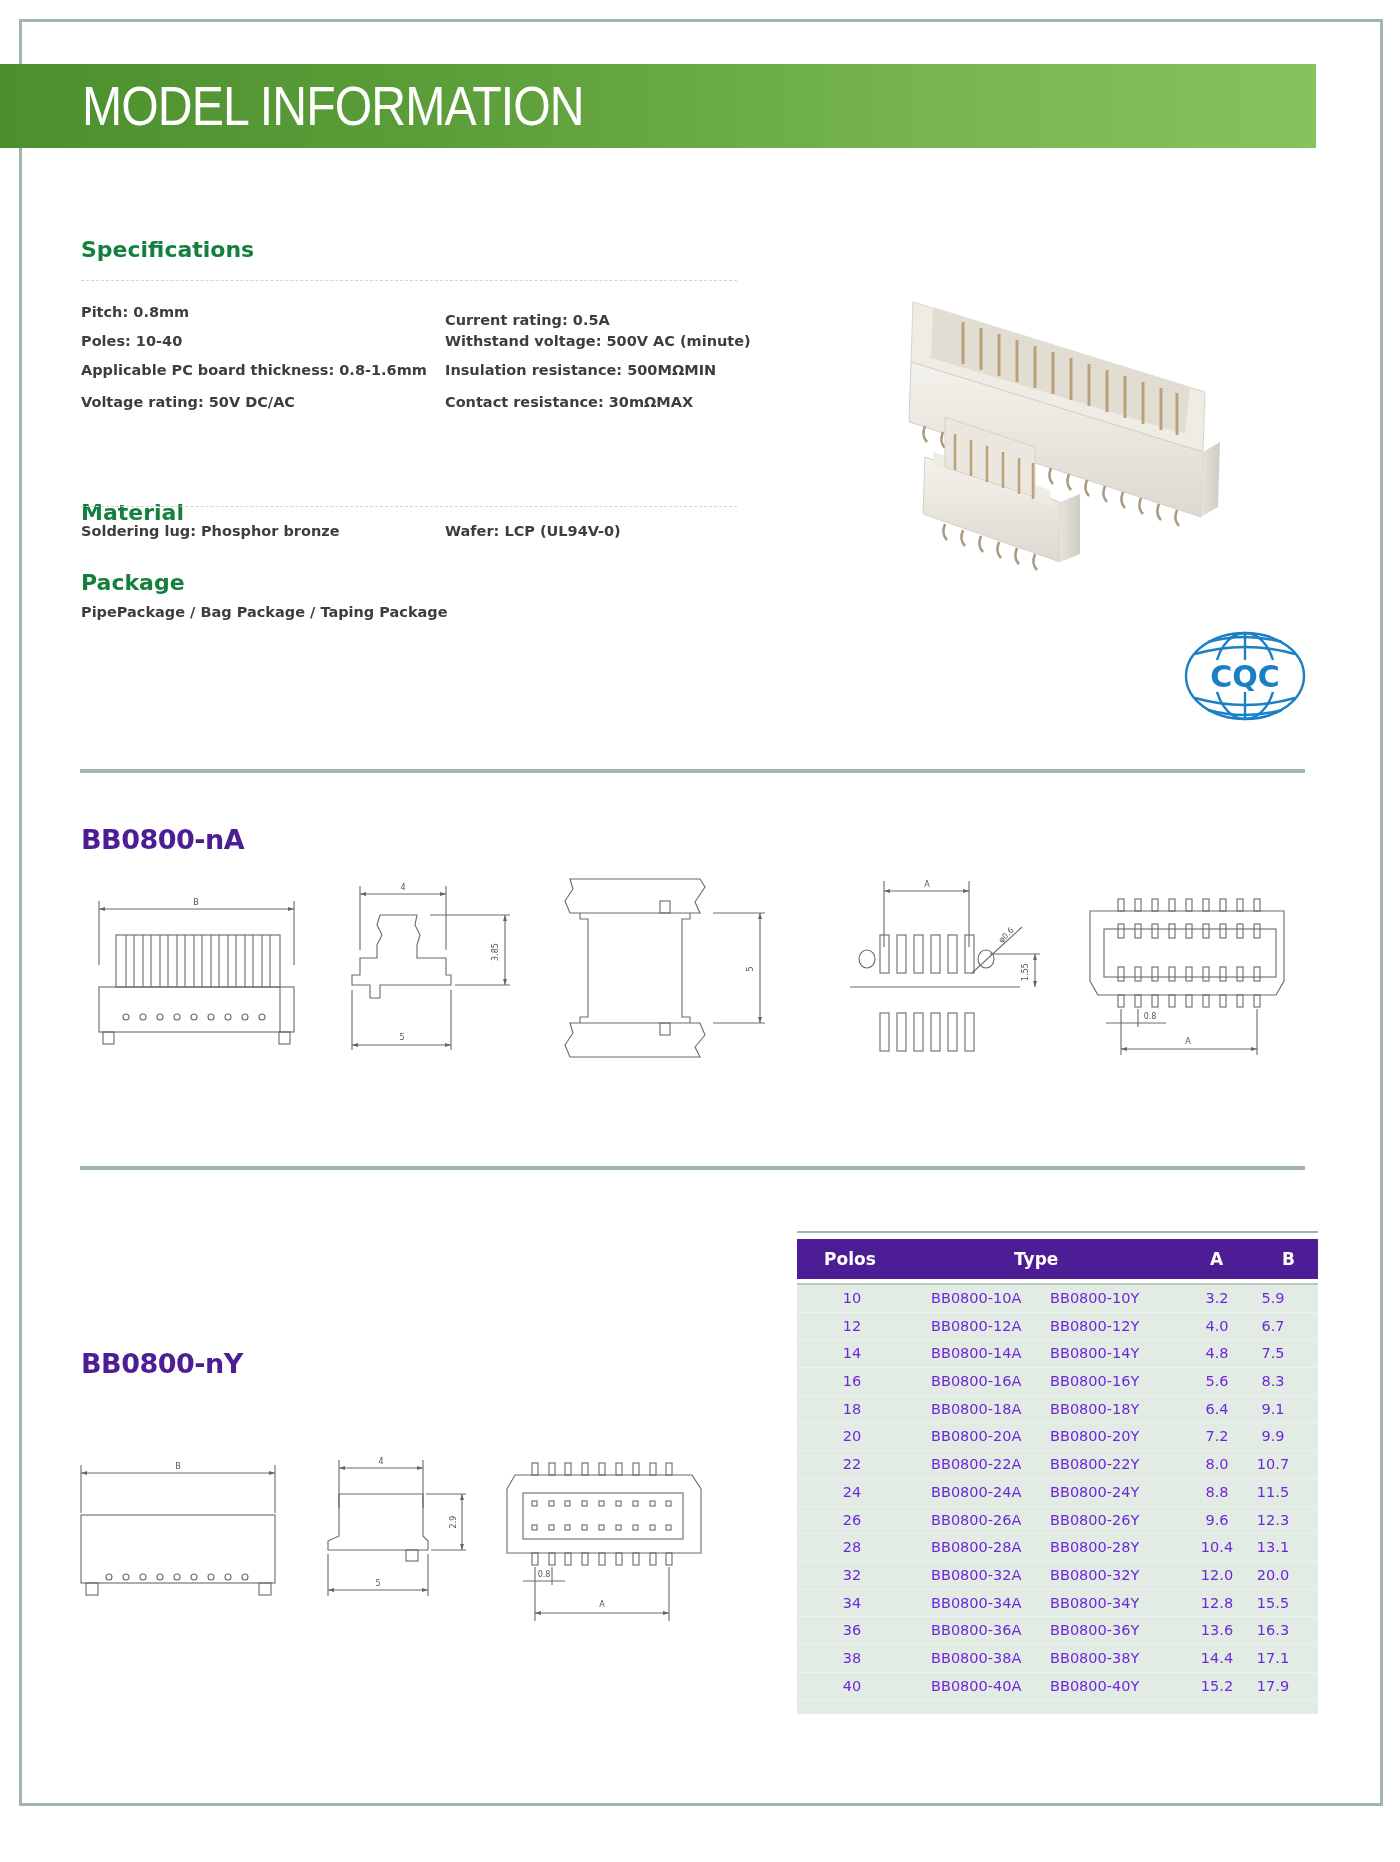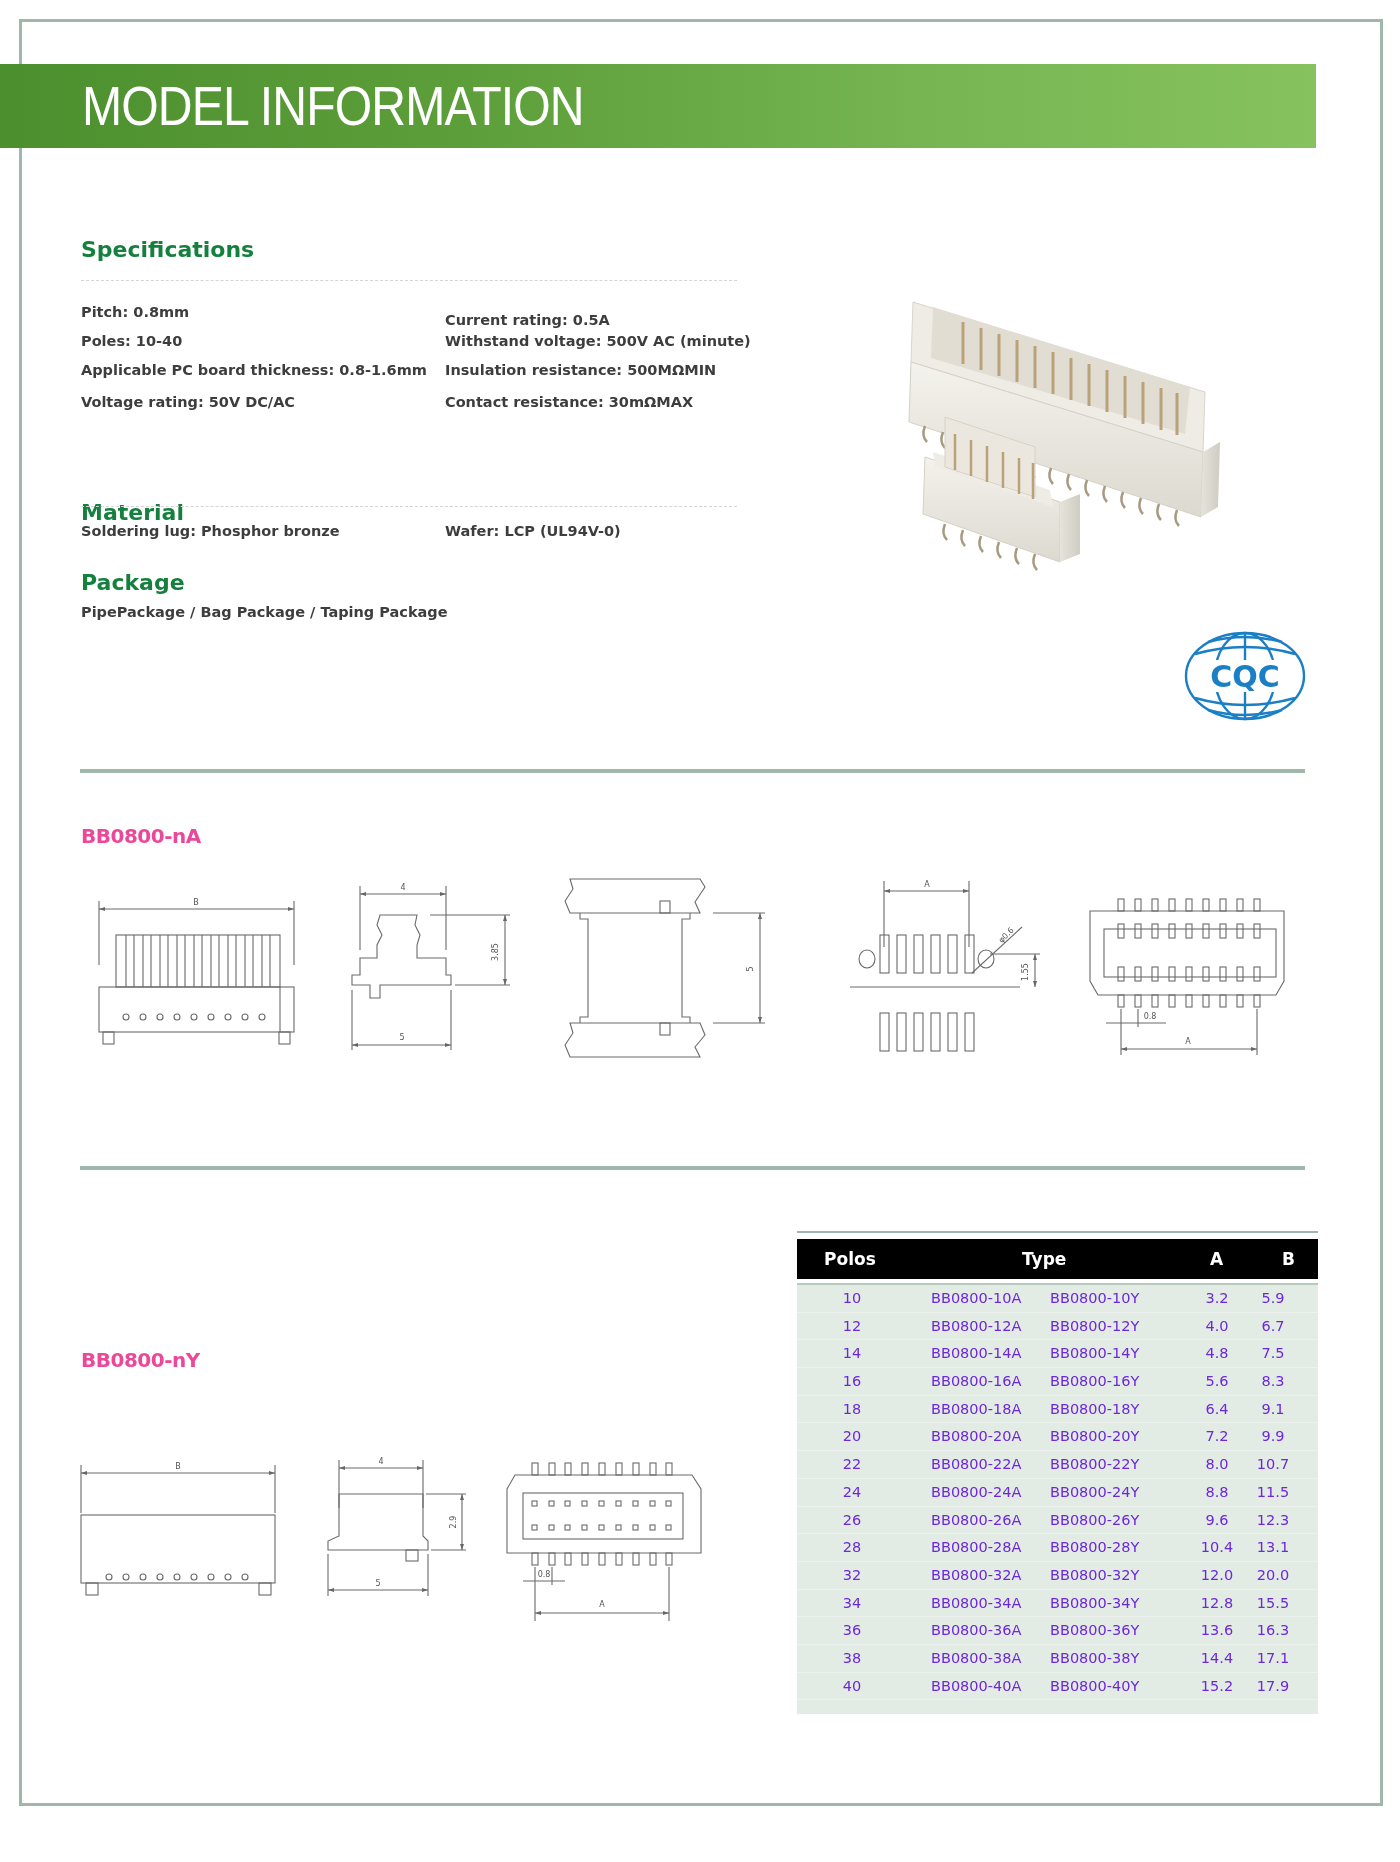"BB0800-nA" .model-title { color: #ec4899 -> #4c1d95; font-size: 20px -> 27px }
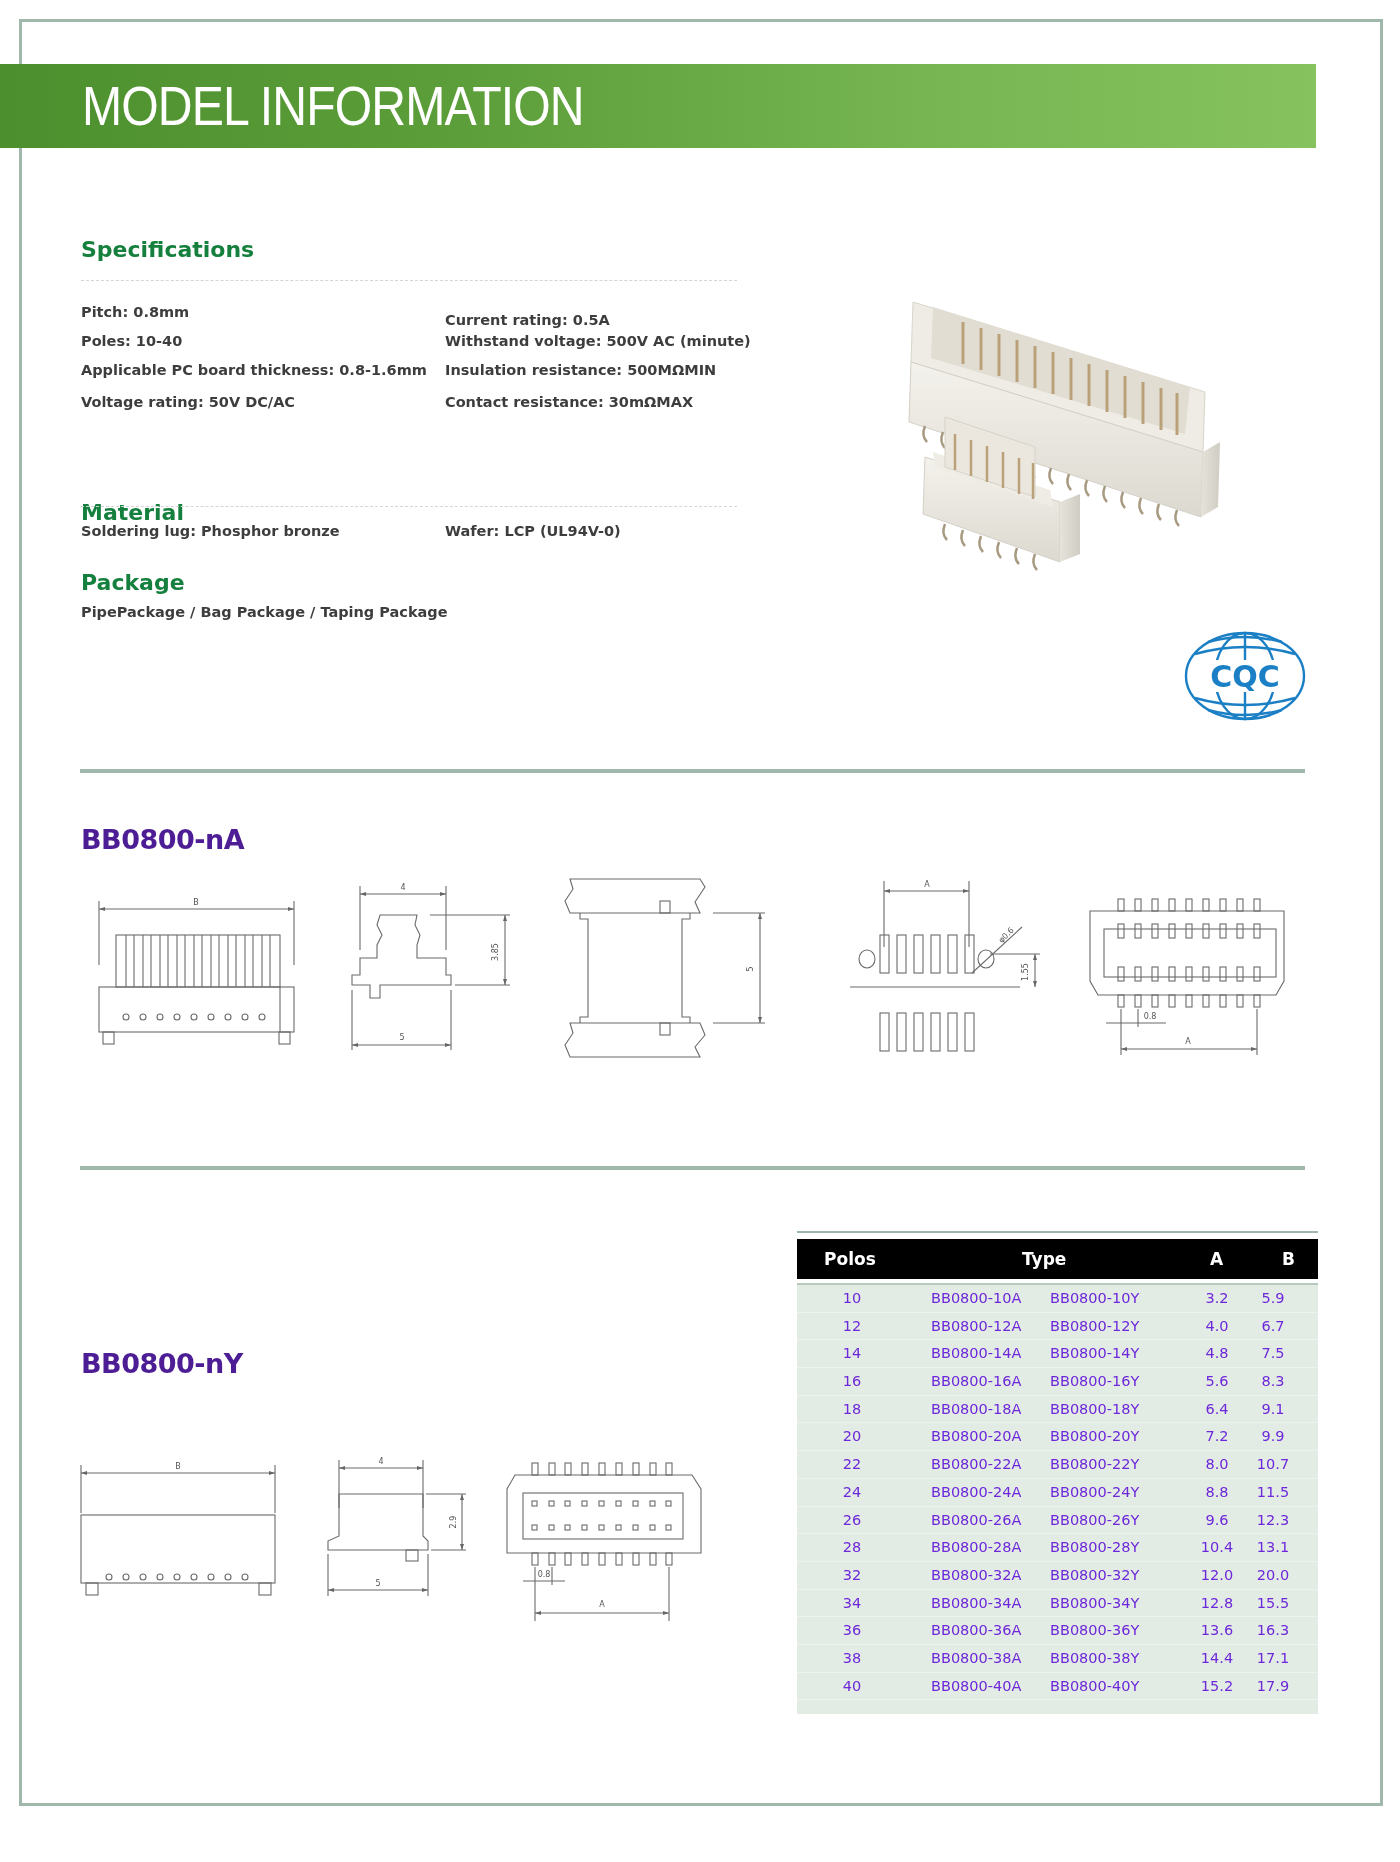"Polos" .tbl .hdr { background: #000000 -> #4c1d95 }
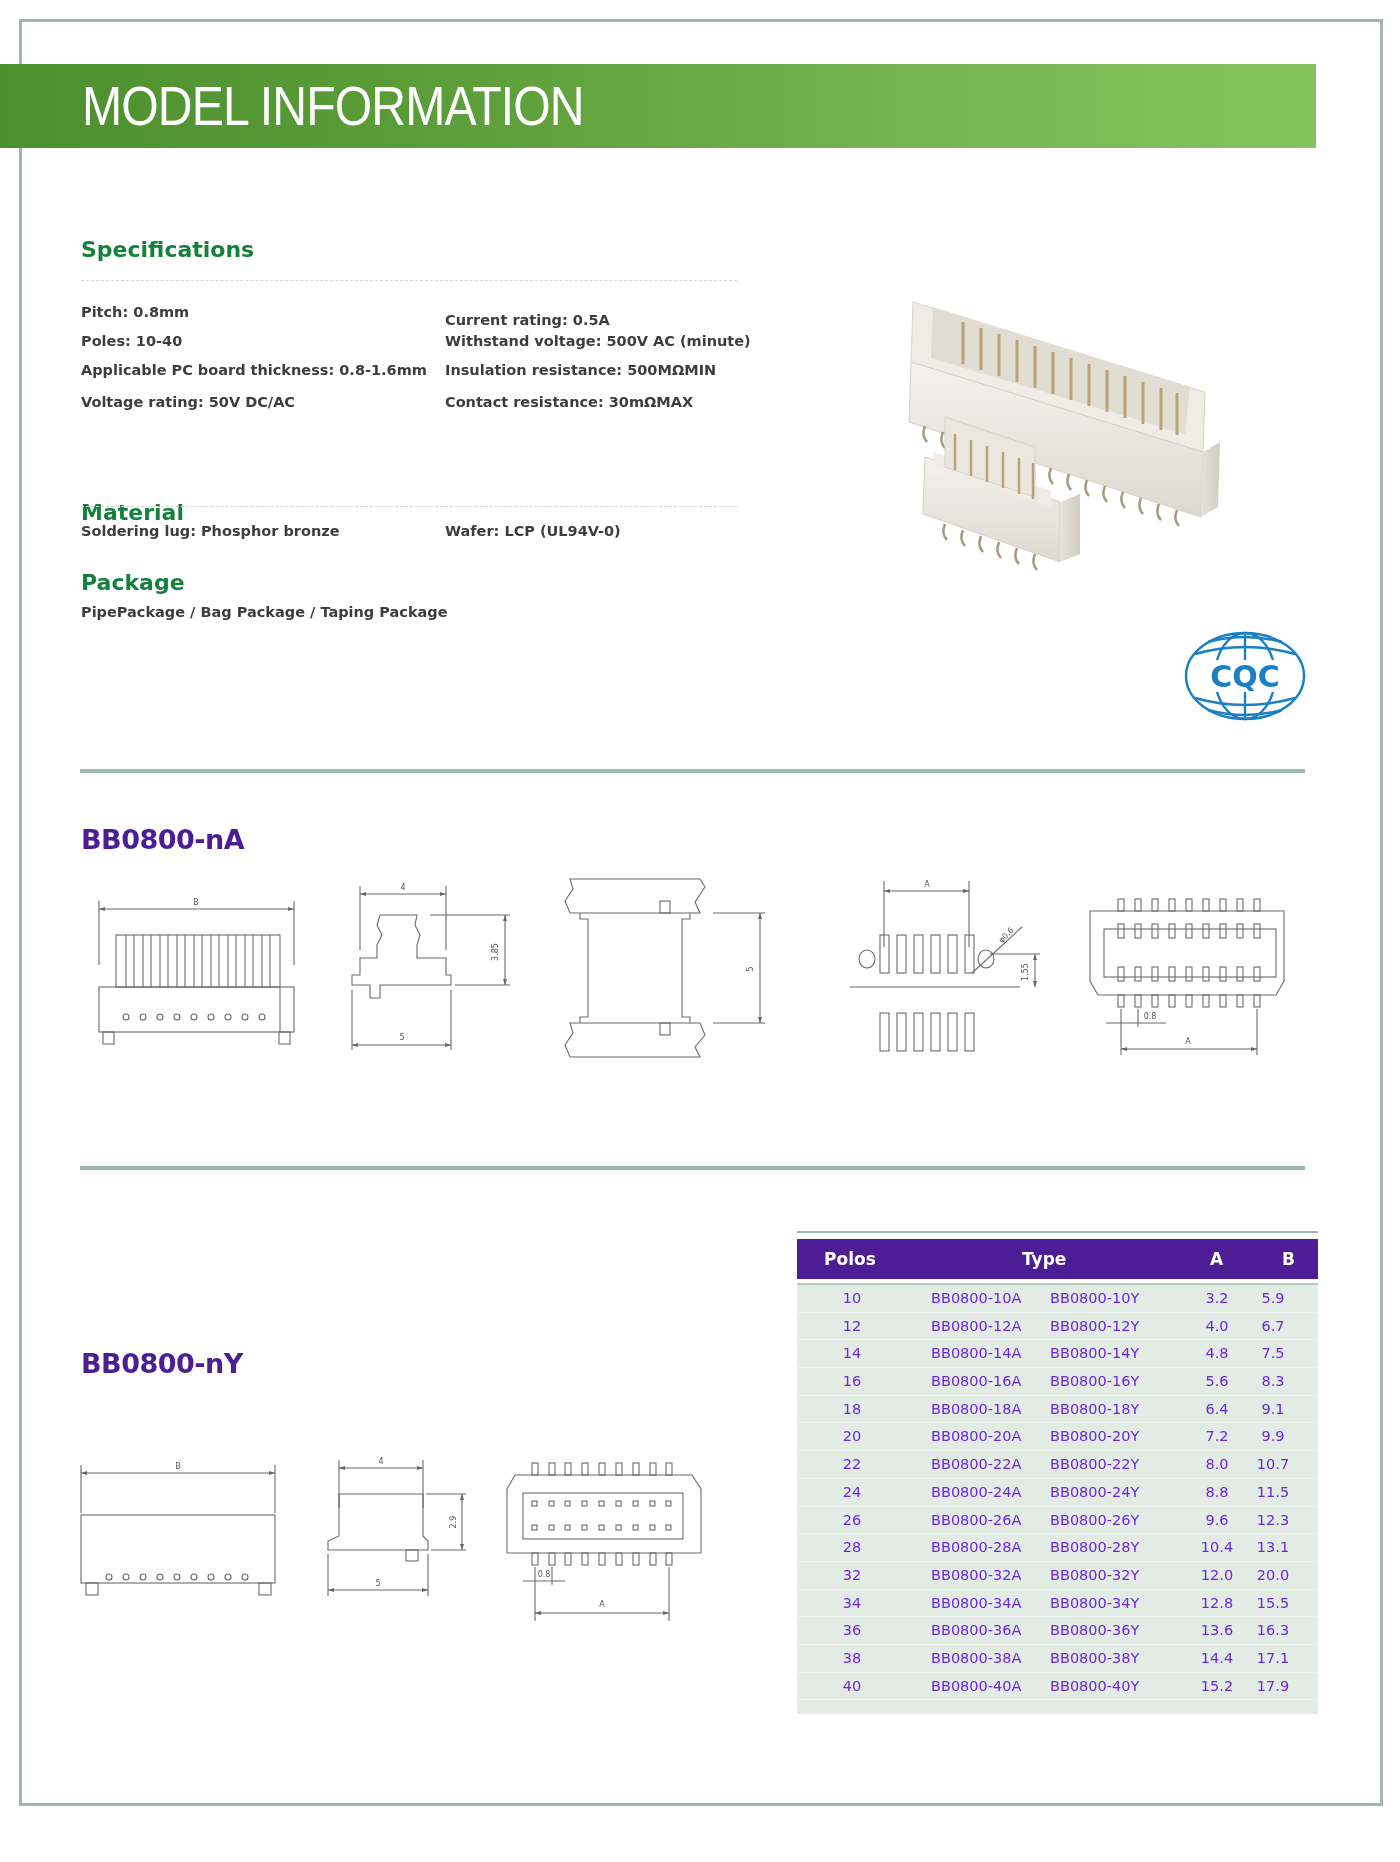"Type" span { margin-left: 8px -> none }
